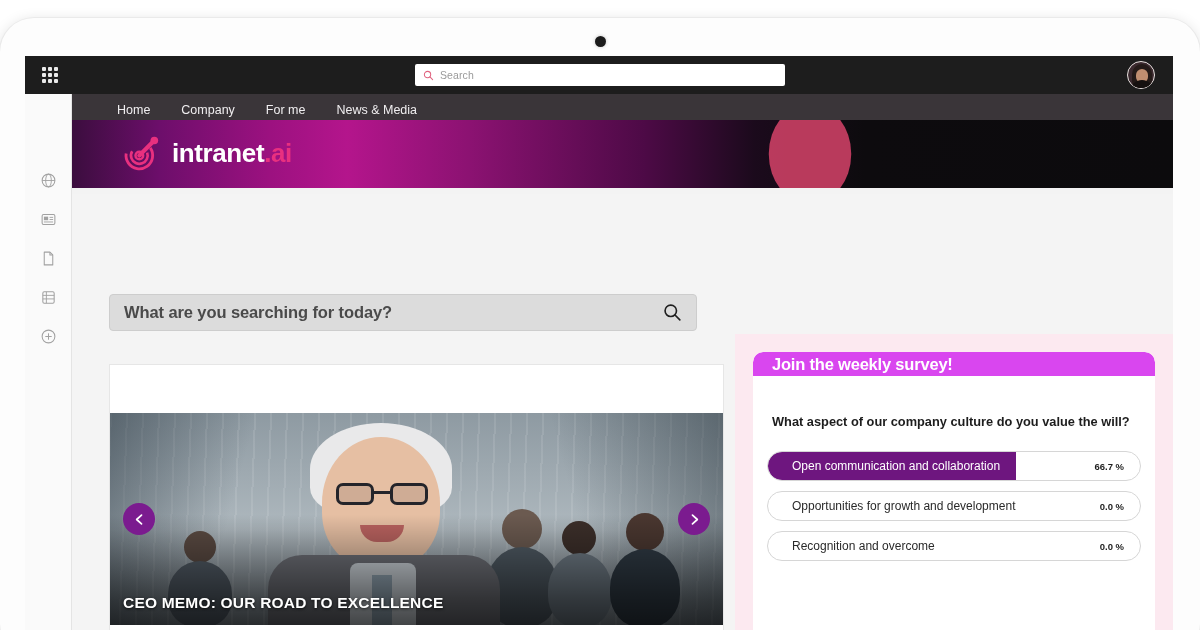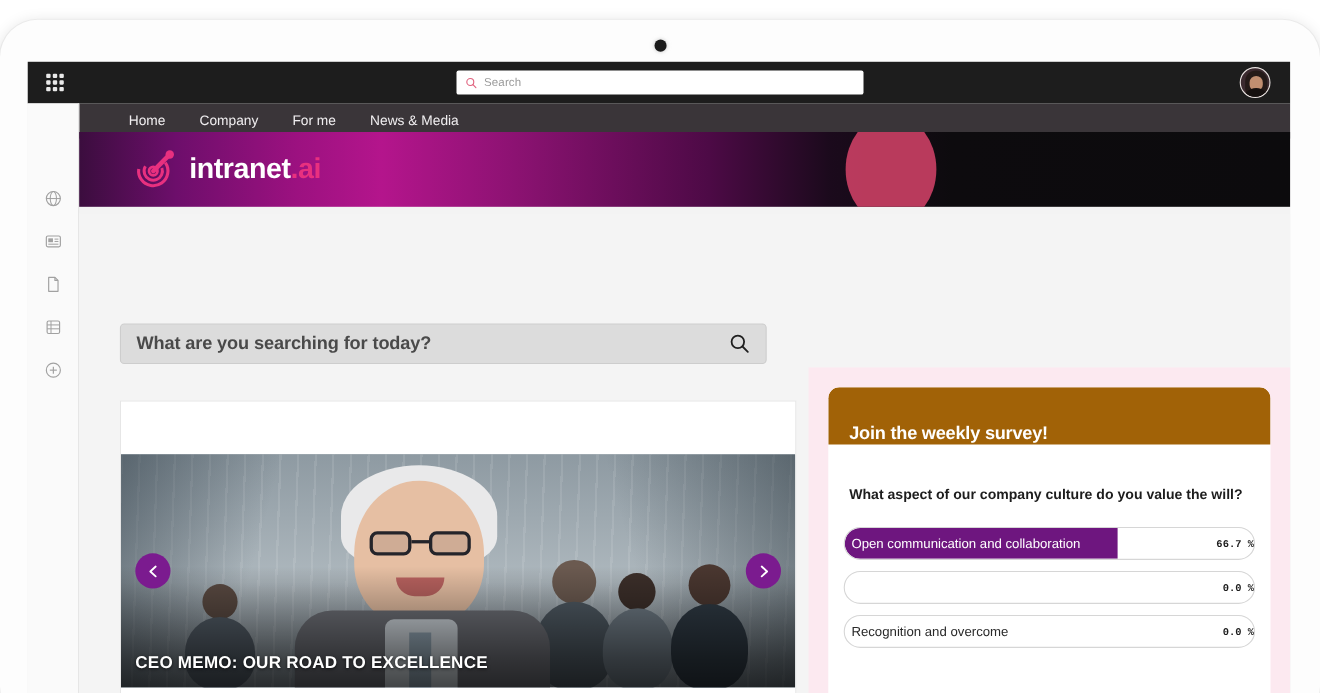"Join the weekly survey!" #survey .bar { align-items: flex-end -> center; background: #a16207 -> #d946ef; height: 52px -> 24px }
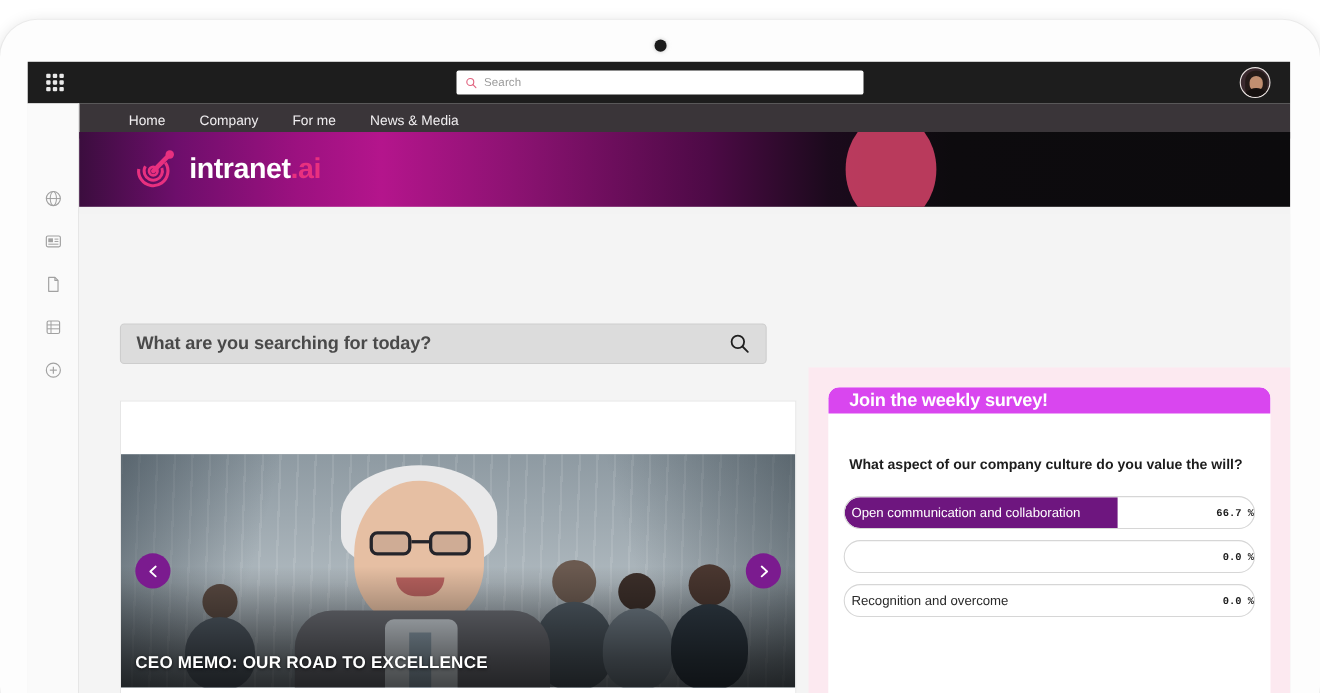"Open communication and collaboration" .opt .olabel { margin-left: 6px -> 24px }
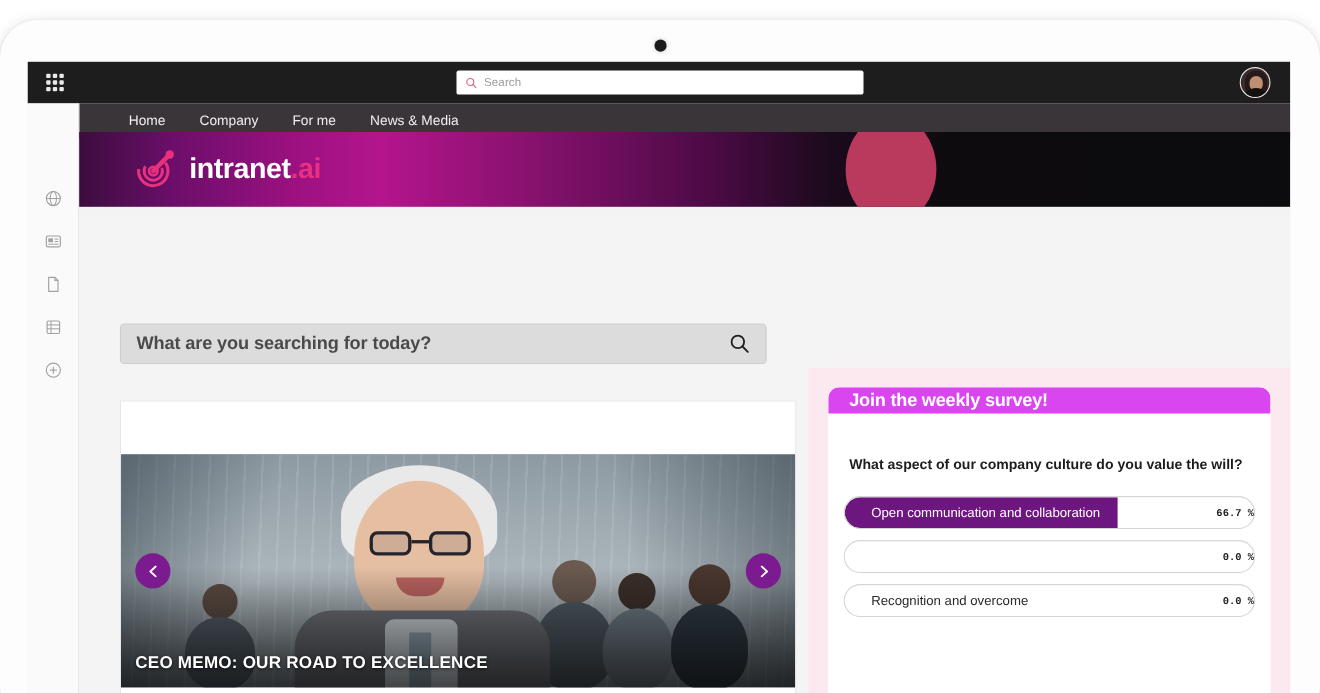"66.7 %" .opt .opct { font-family: Liberation Mono, monospace -> none; margin-right: 0 -> 16px }
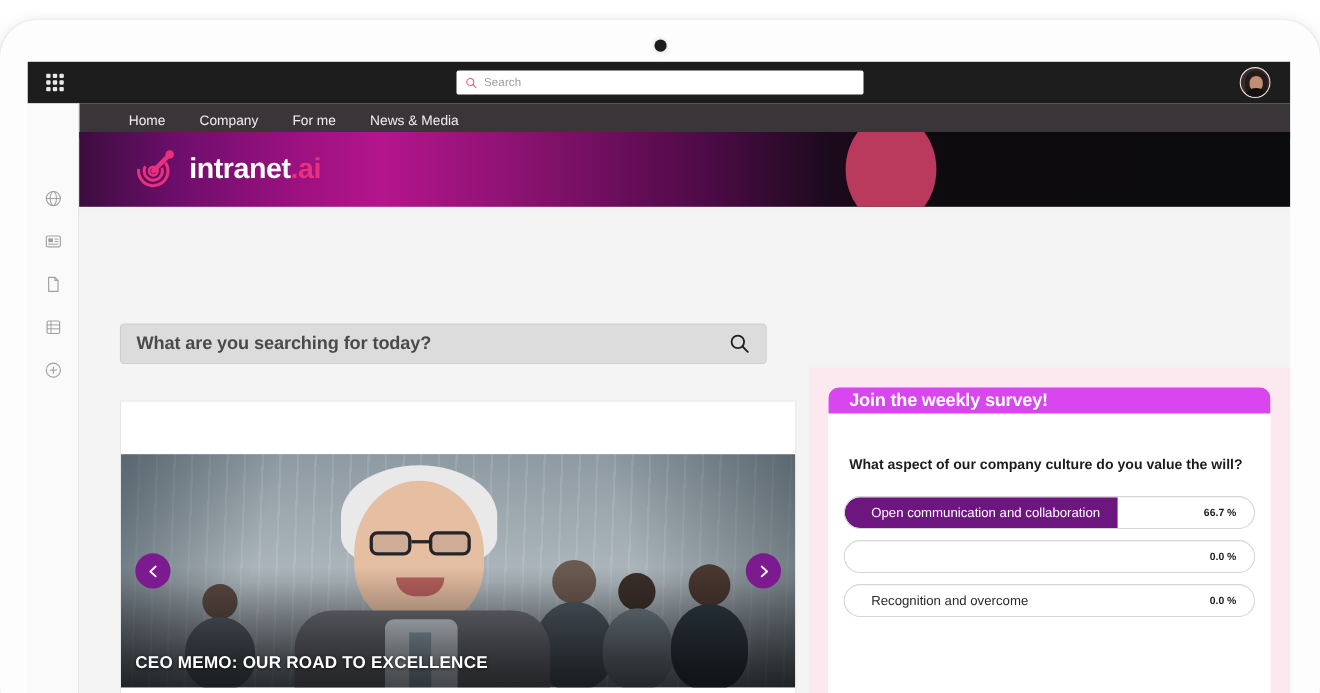"Opportunities for growth and development" span.olabel { html: none -> <span>Opportunities for growth and development</span> }
